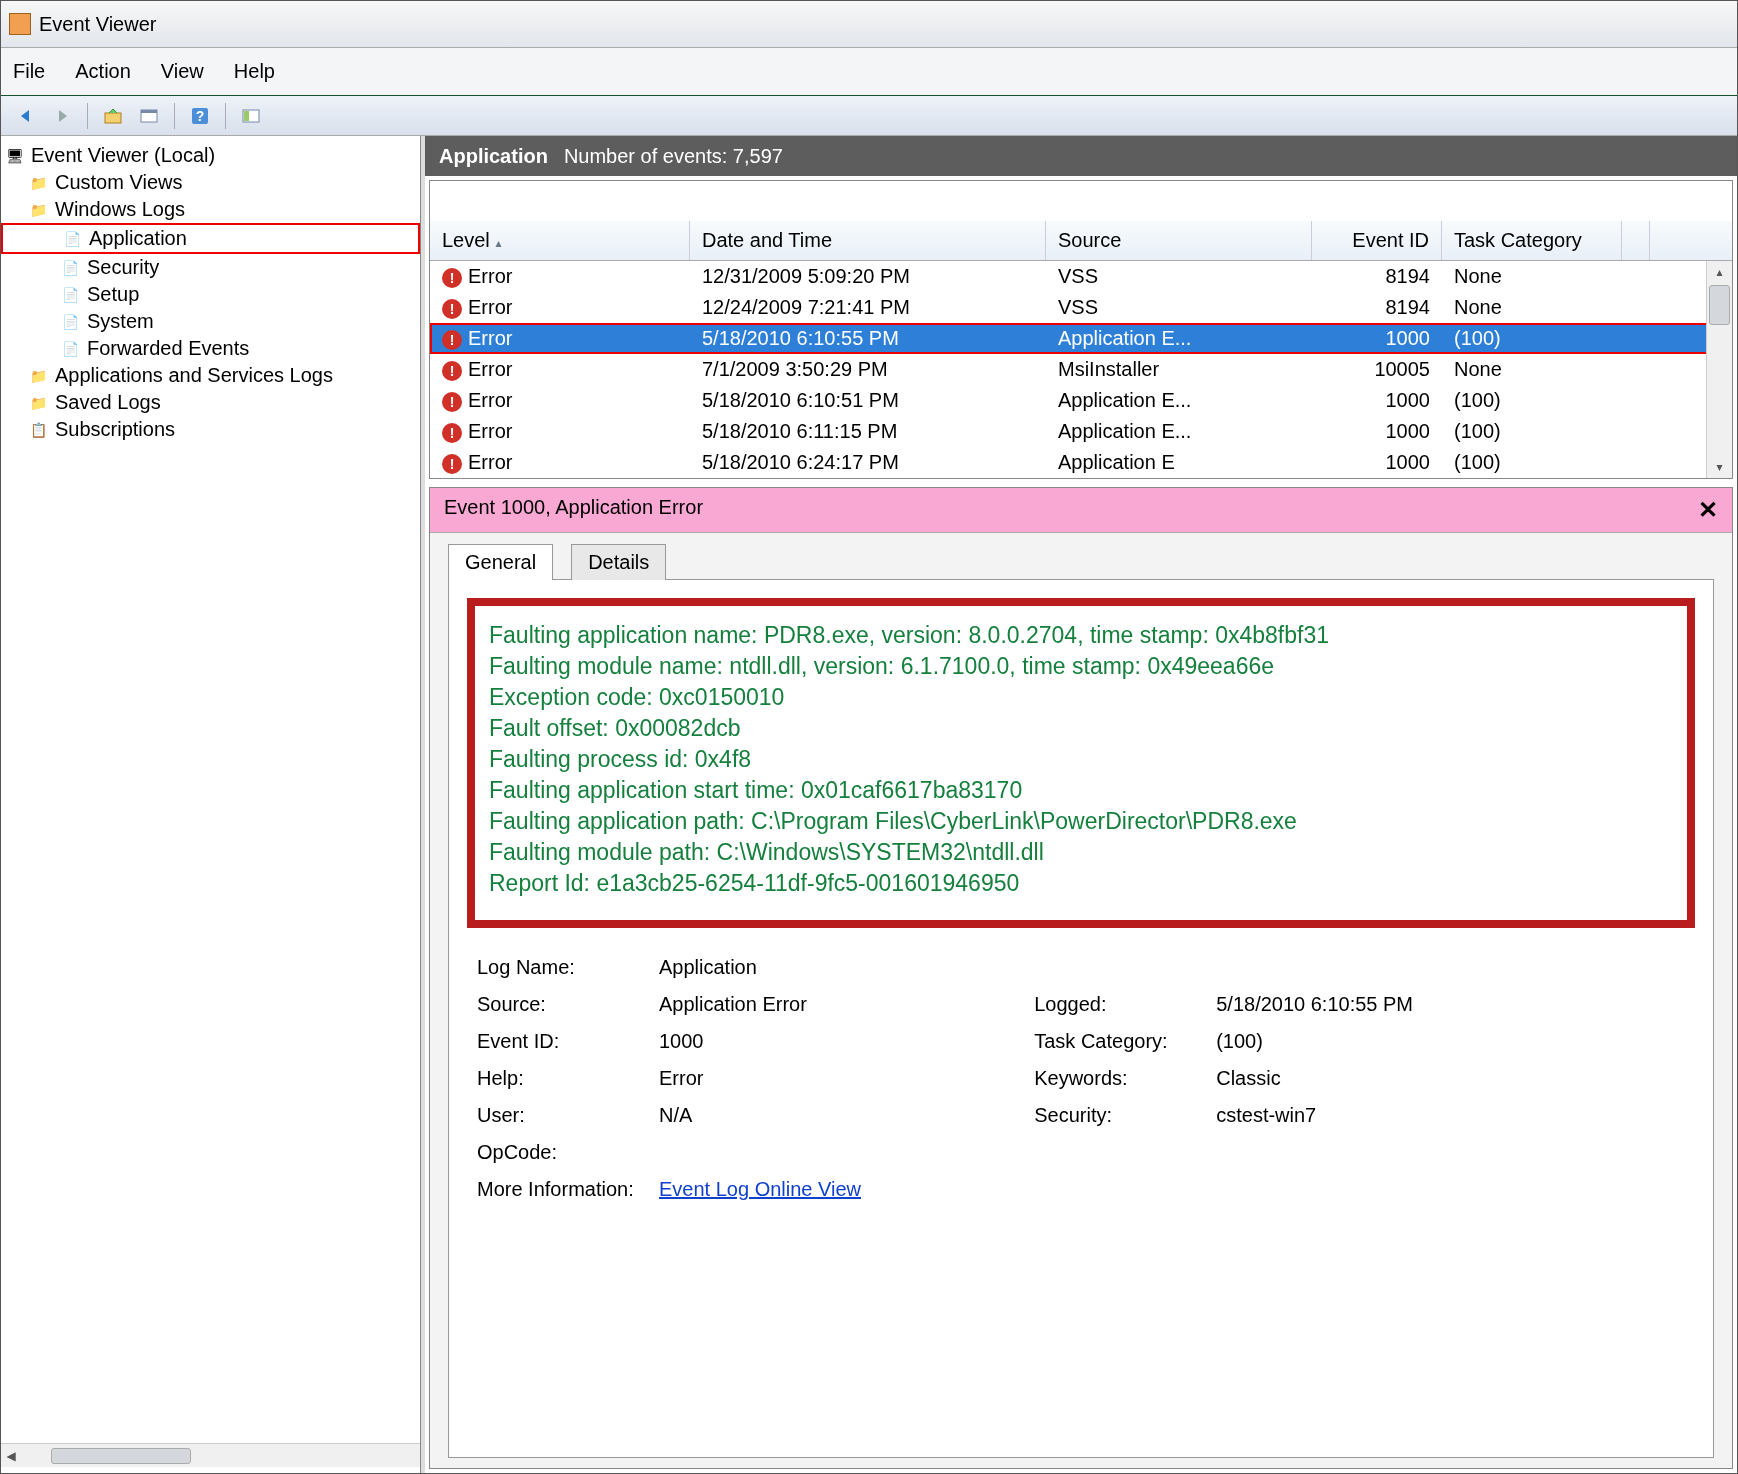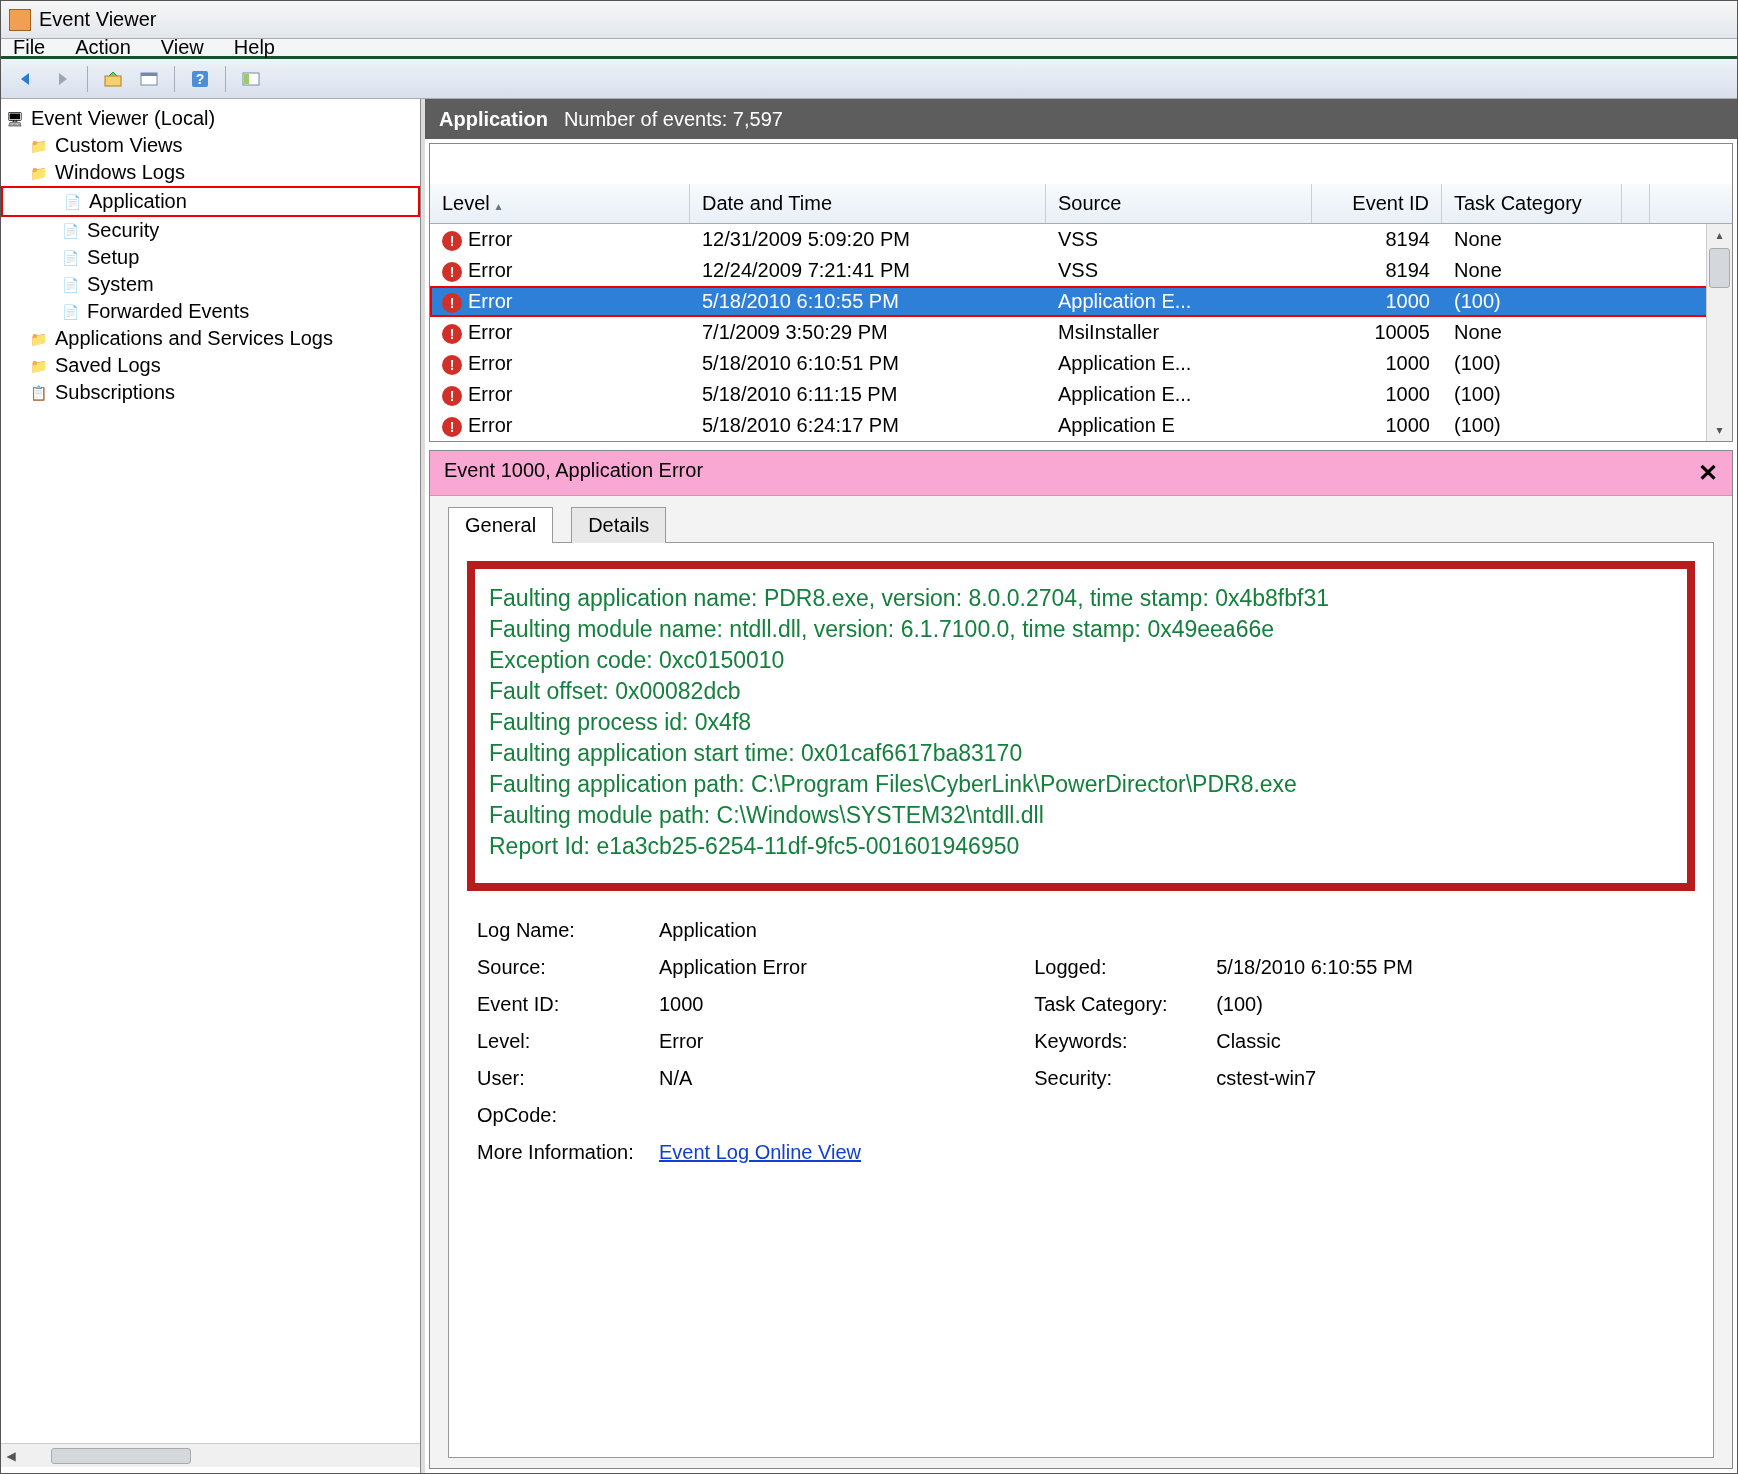"Event Viewer" .titlebar { height: 38px -> 47px }
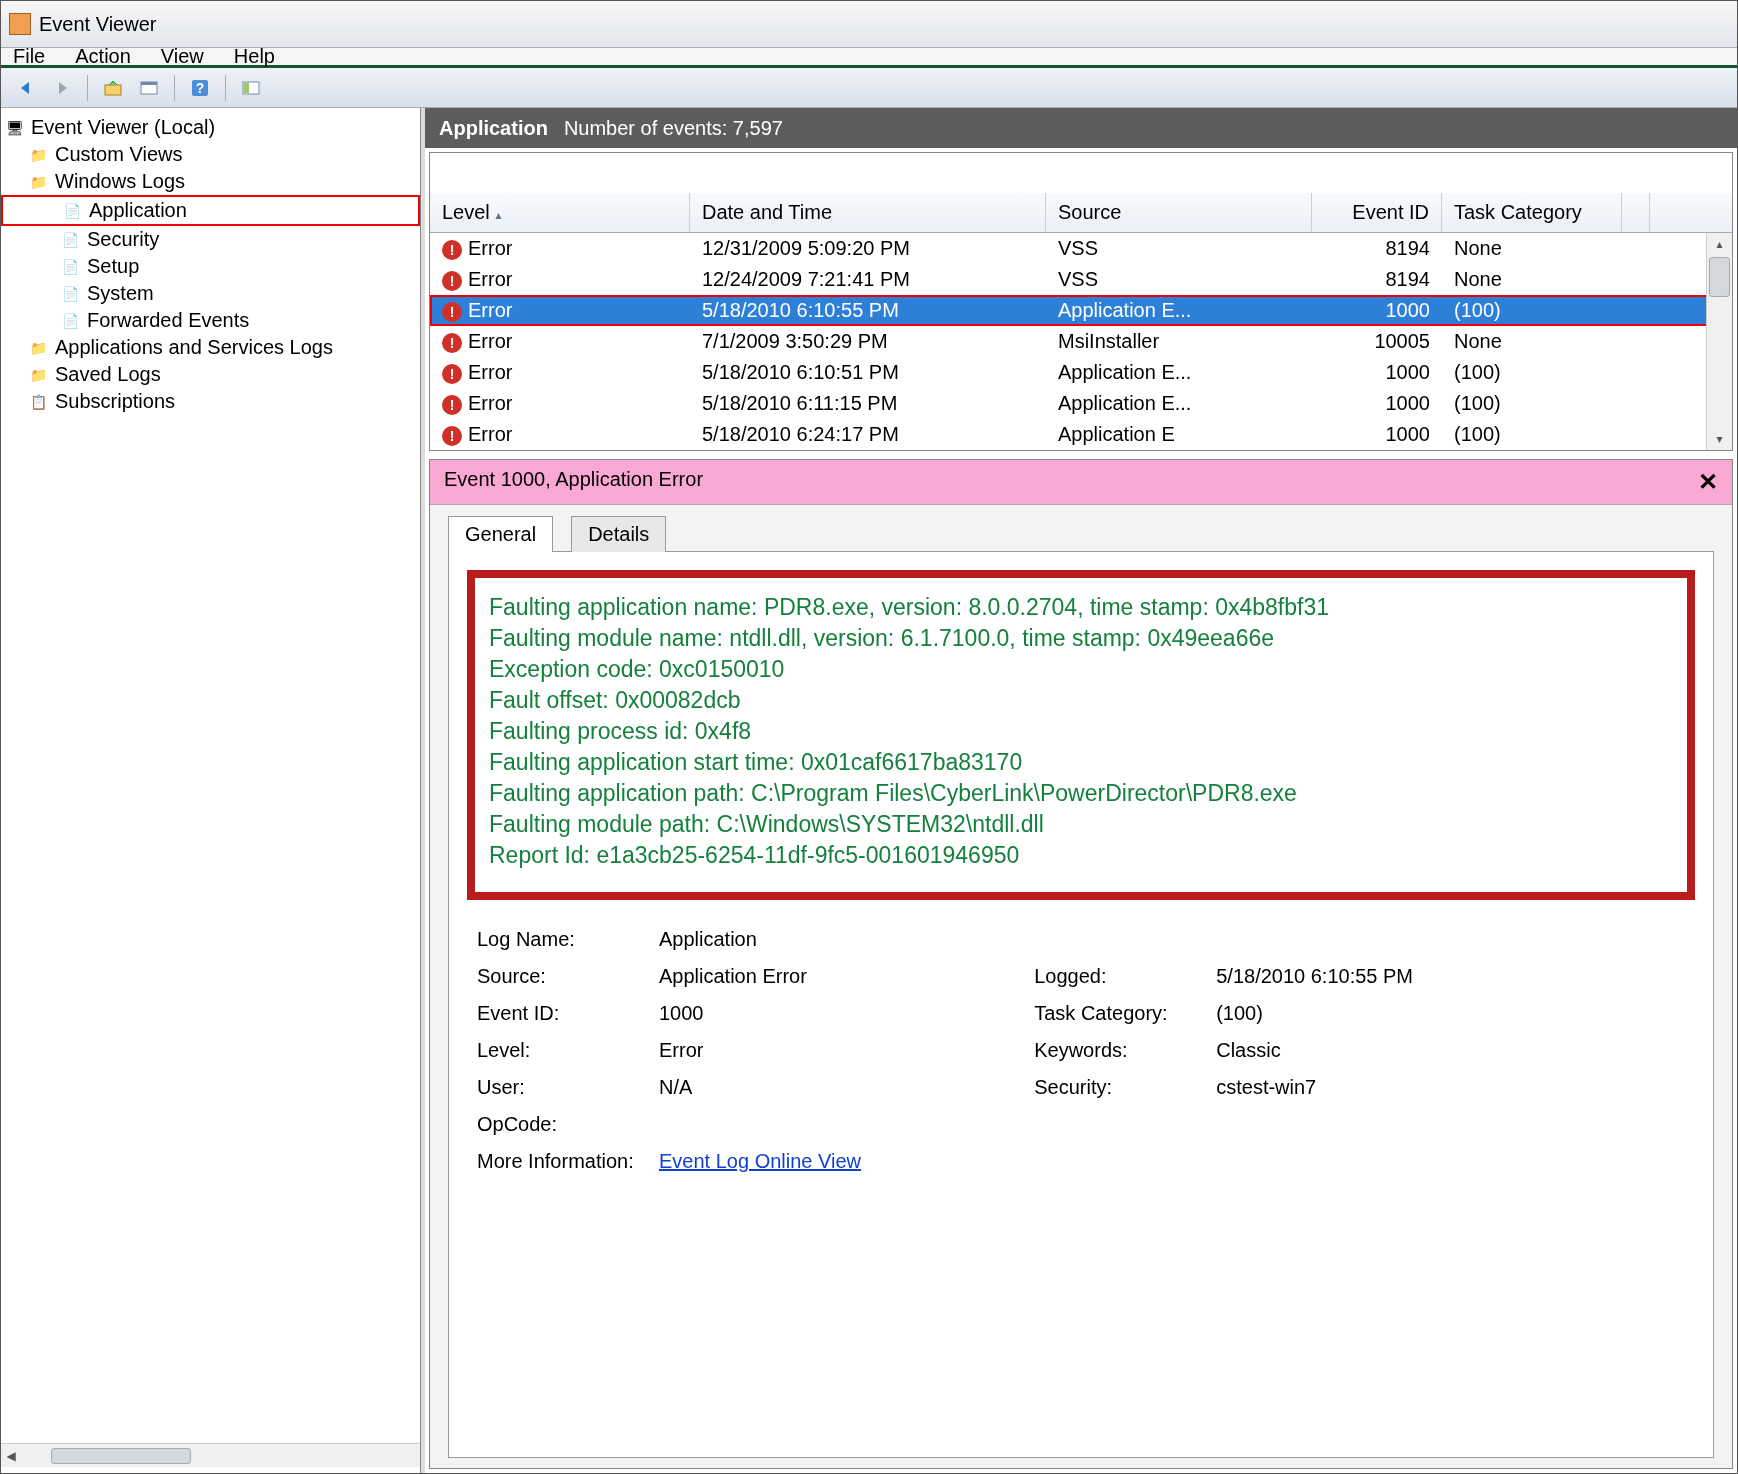"File" .menubar { border-bottom: 3px solid #14532d -> 1px solid #14532d; height: 20px -> 48px }
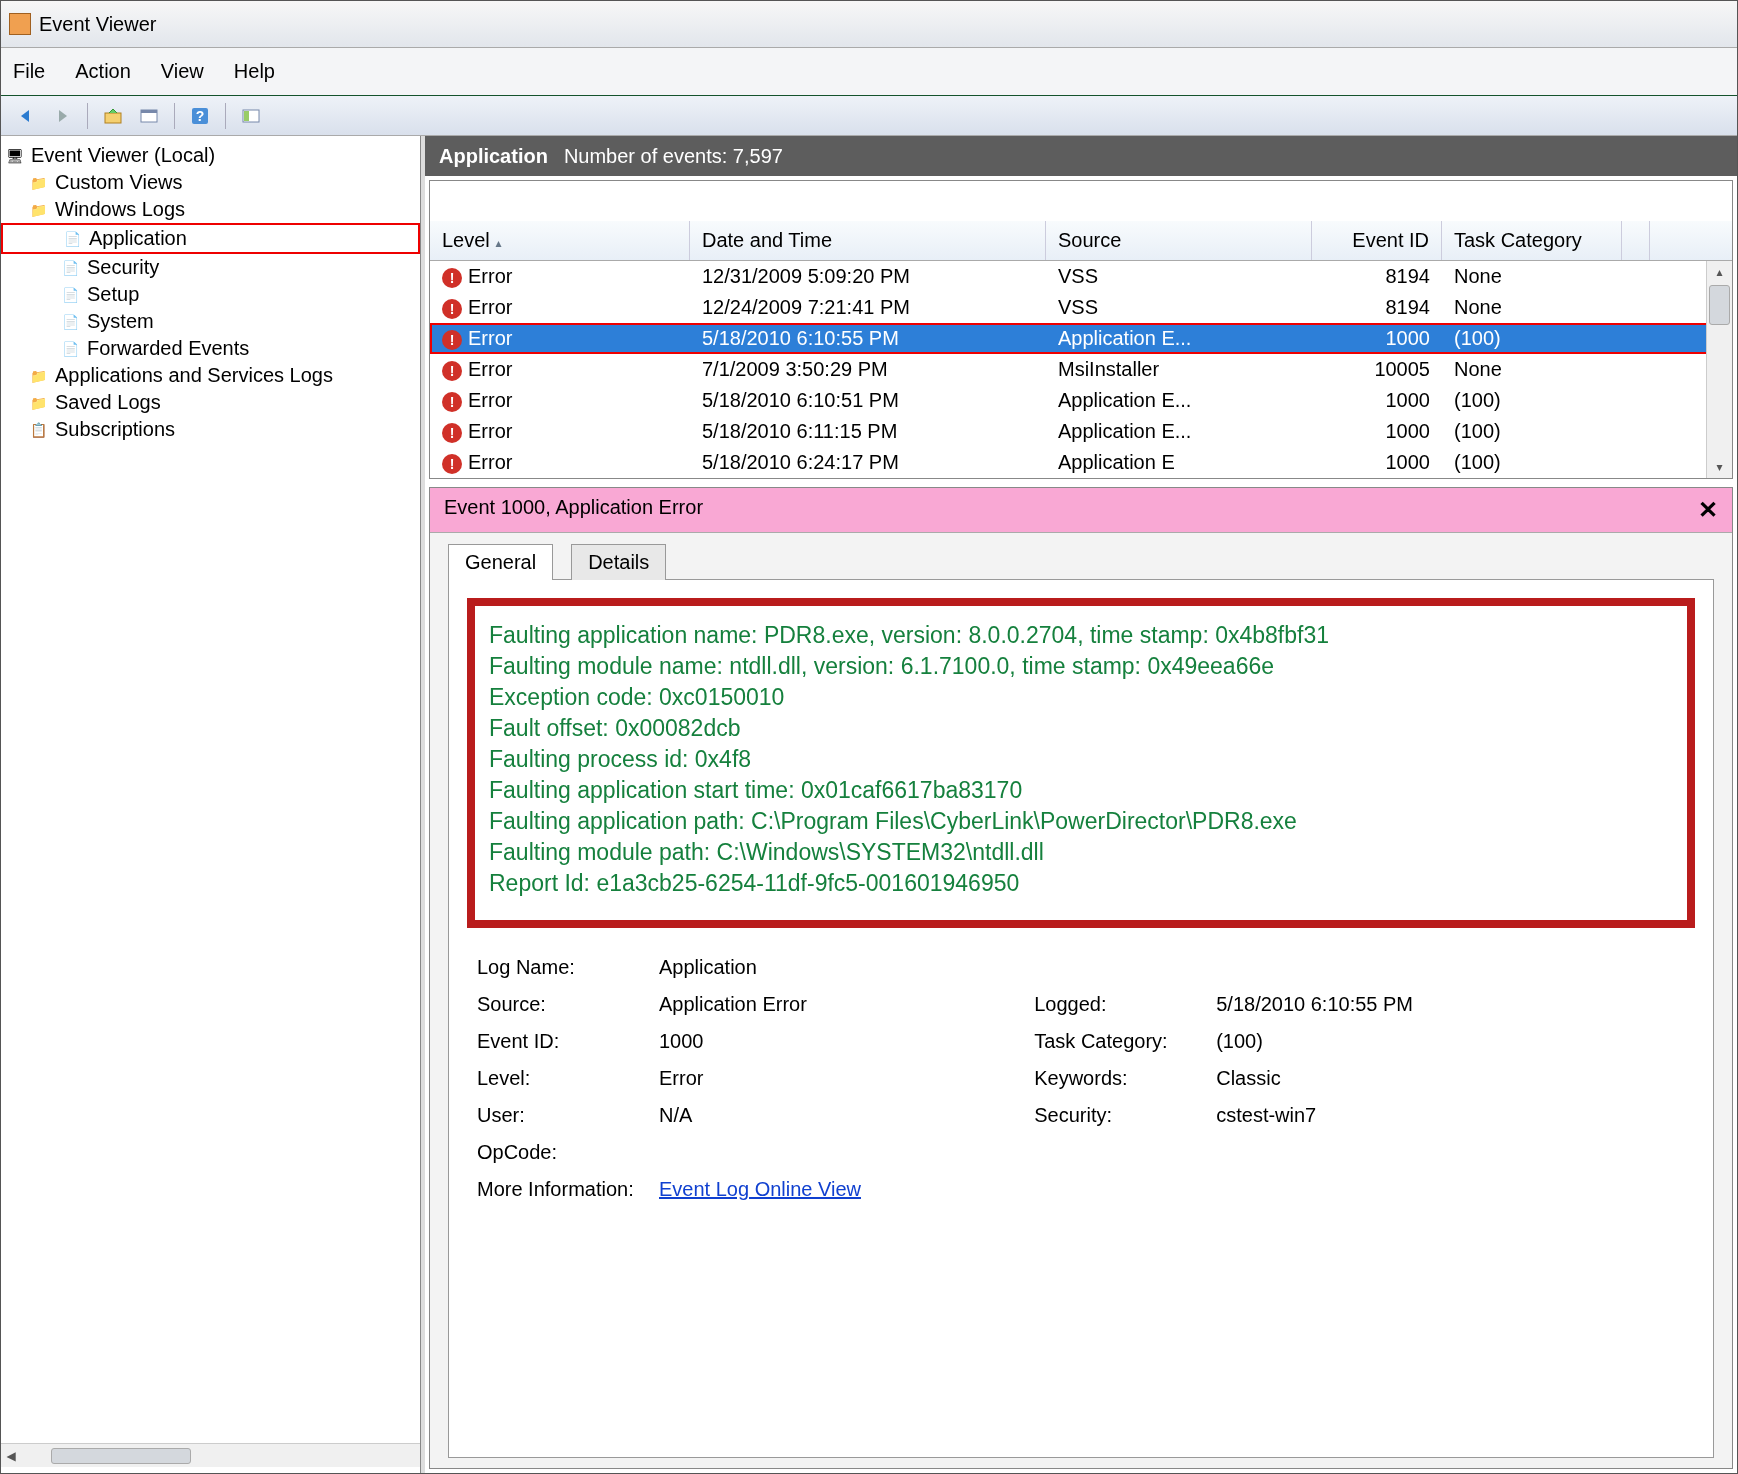"Level:" td.lbl { text: Level -> Help }
